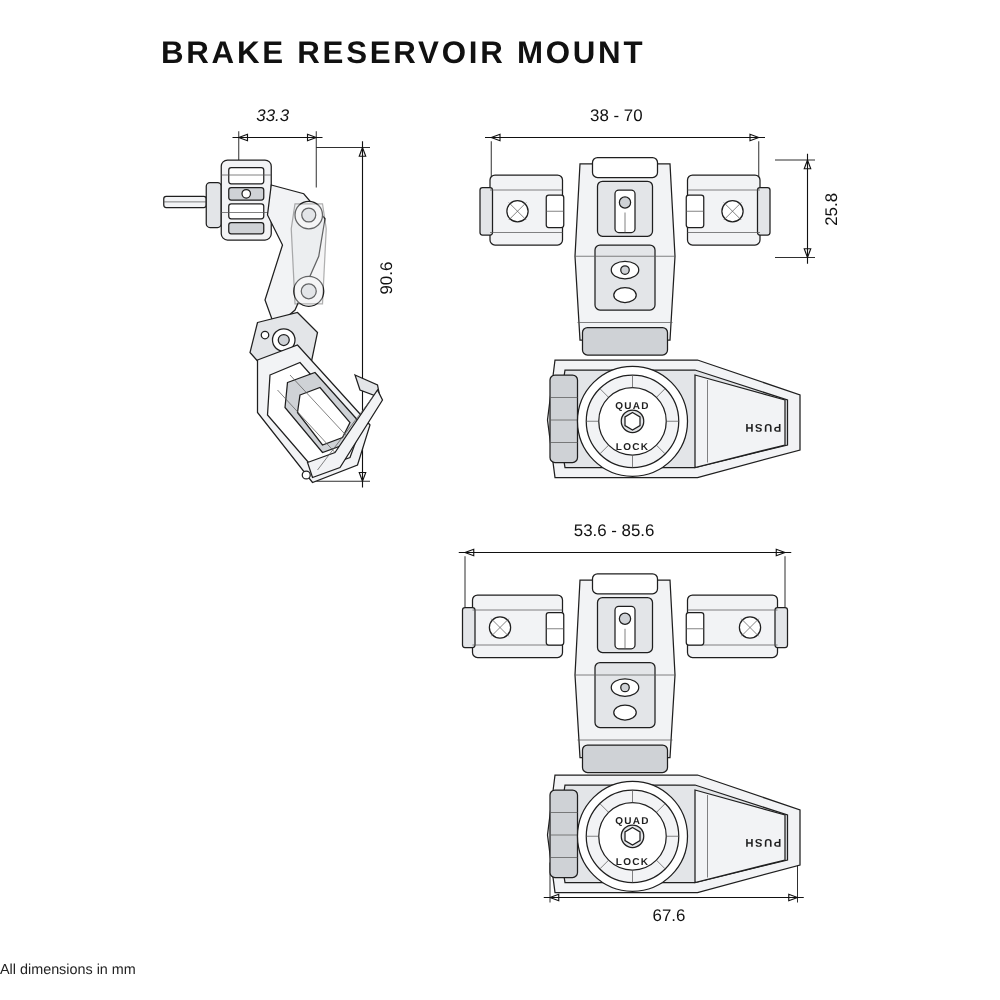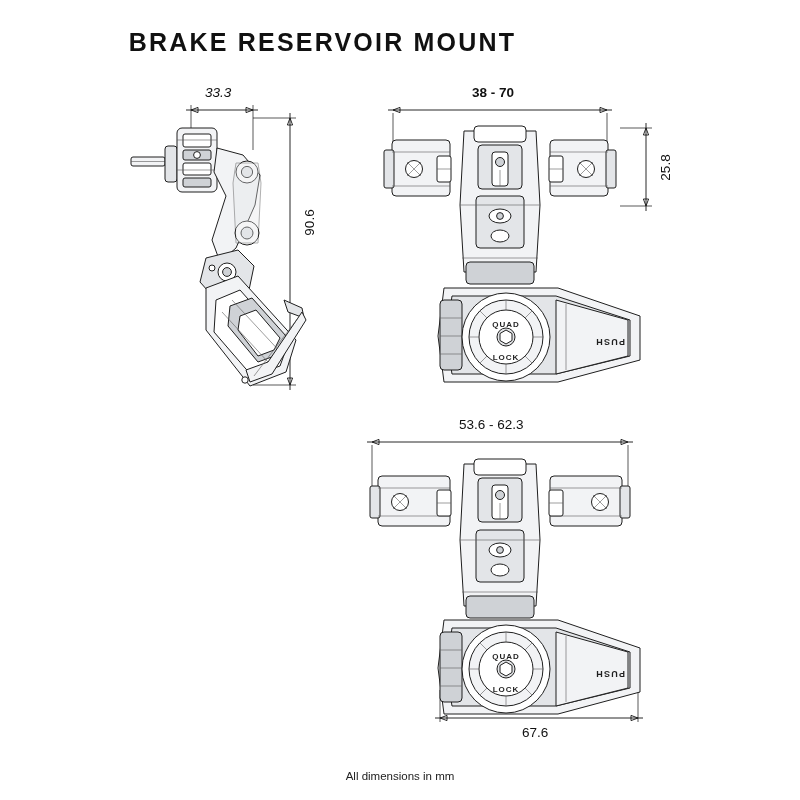"38 - 70" div.dim-label { font-weight: bold -> none }
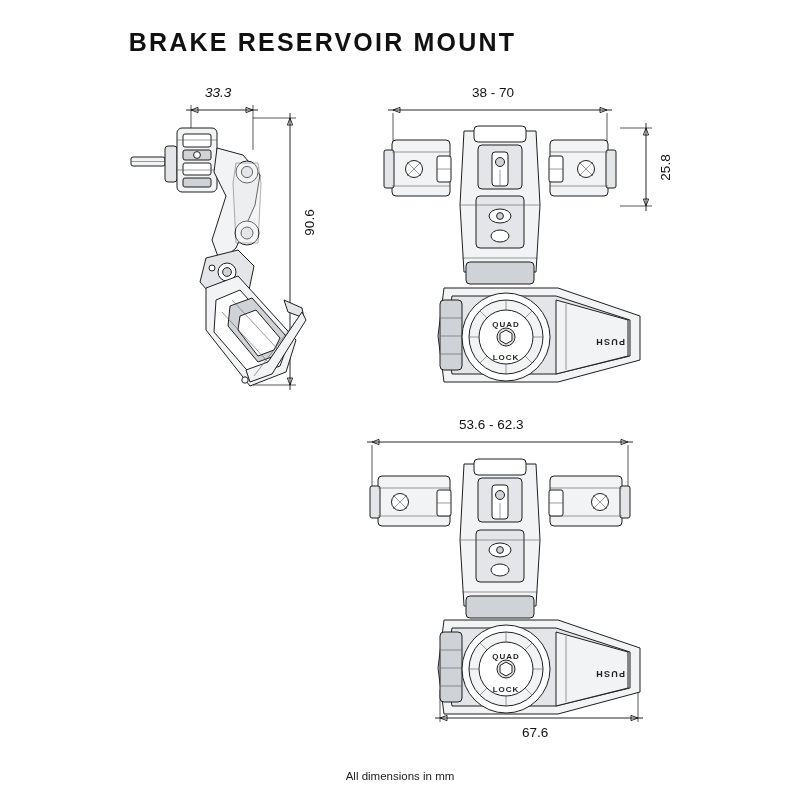"53.6 - 62.3" div.dim-label { text: 62.3 -> 85.6 }
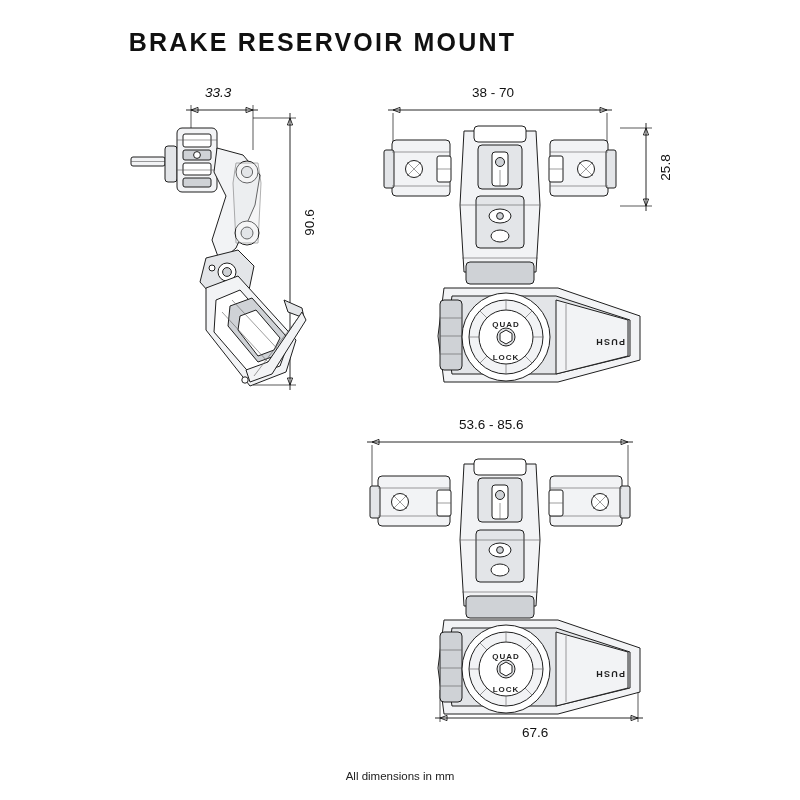"All dimensions in mm" .footnote { text-align: center -> left }
